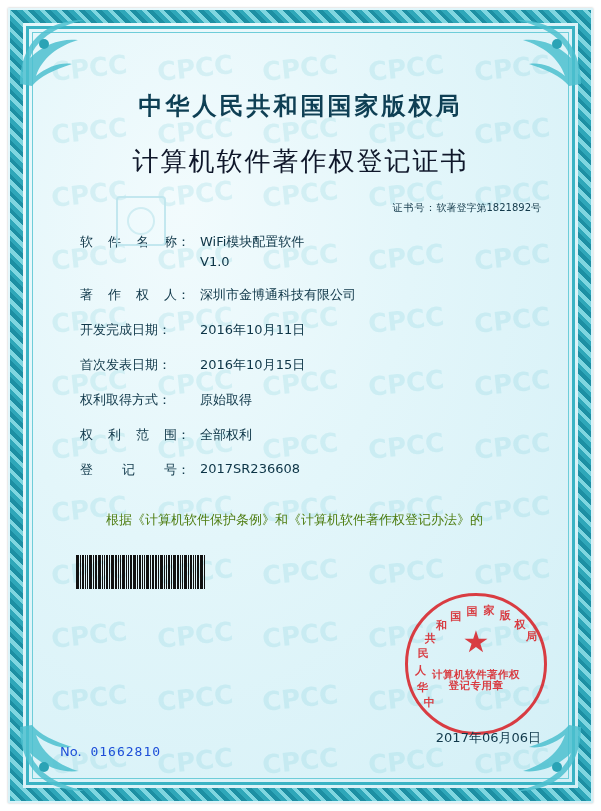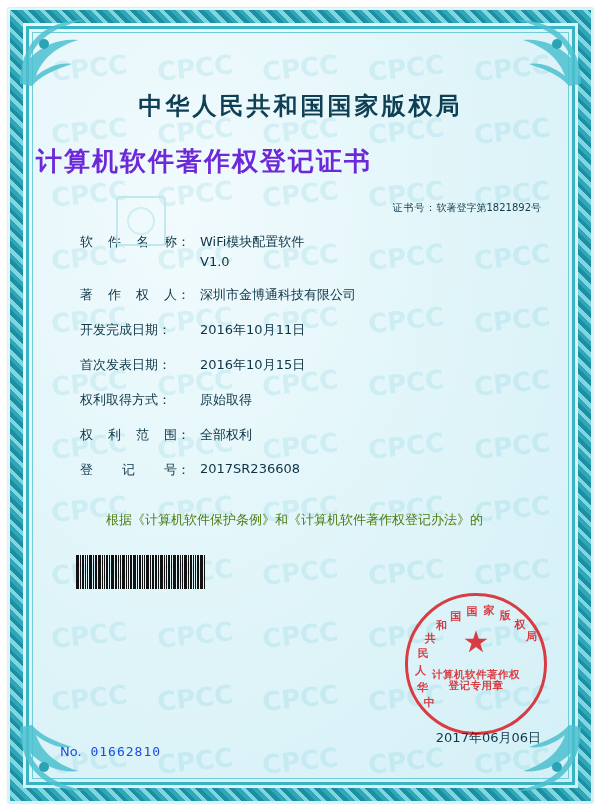"计算机软件著作权登记证书" .title-sub { color: #6d28d9 -> #0f172a; font-weight: bold -> normal; text-align: left -> center }
